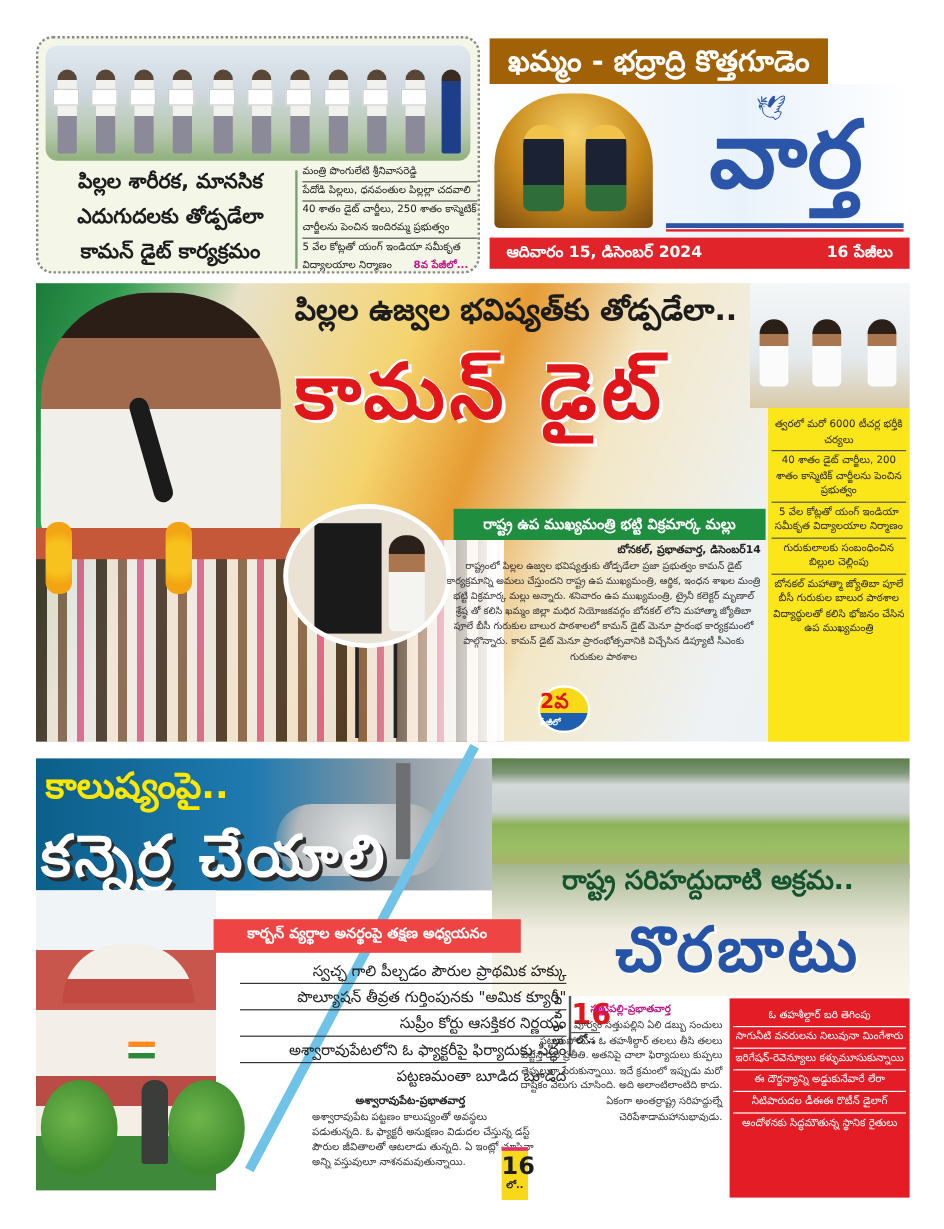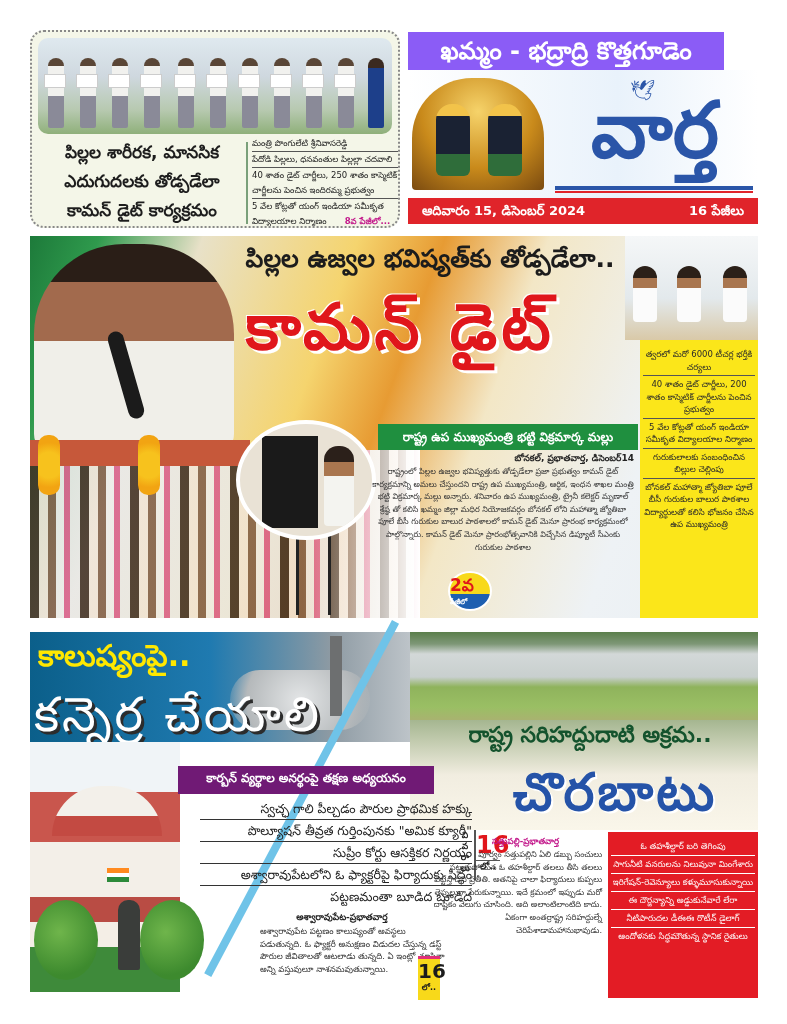"ఖమ్మం - భద్రాద్రి కొత్తగూడెం" .mast-top { background: #8b5cf6 -> #a16207; width: 316px -> 282px }
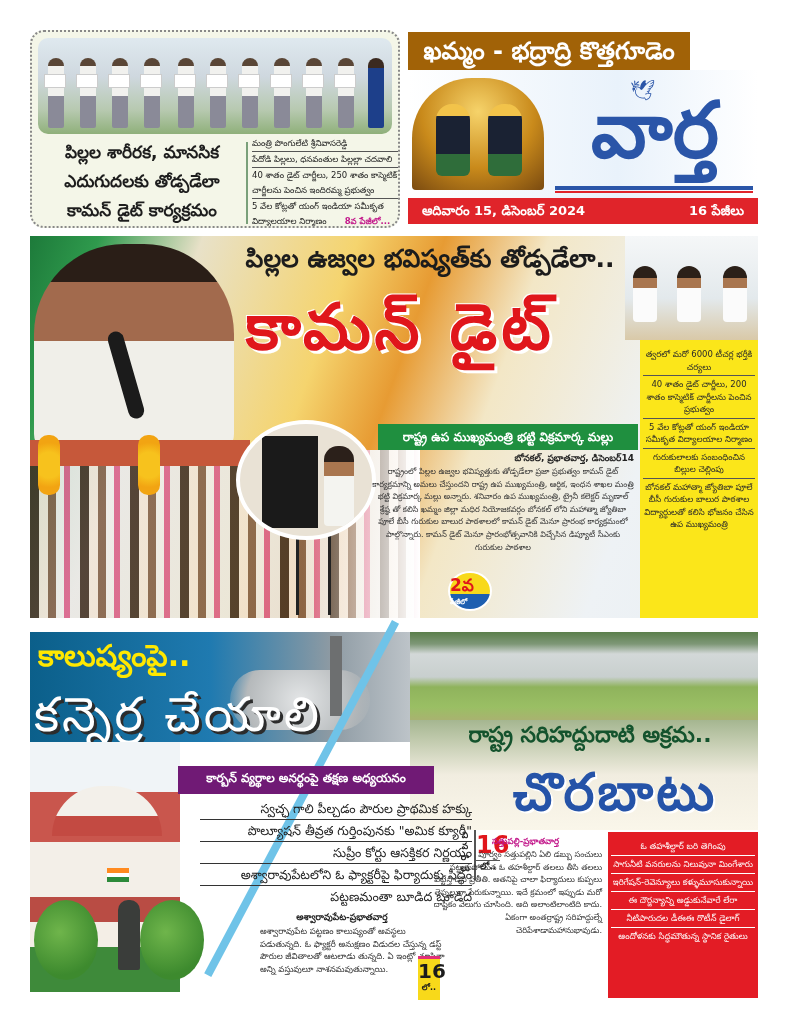"కన్నెర్ర చేయాలి" .poll-title { font-weight: normal -> bold }
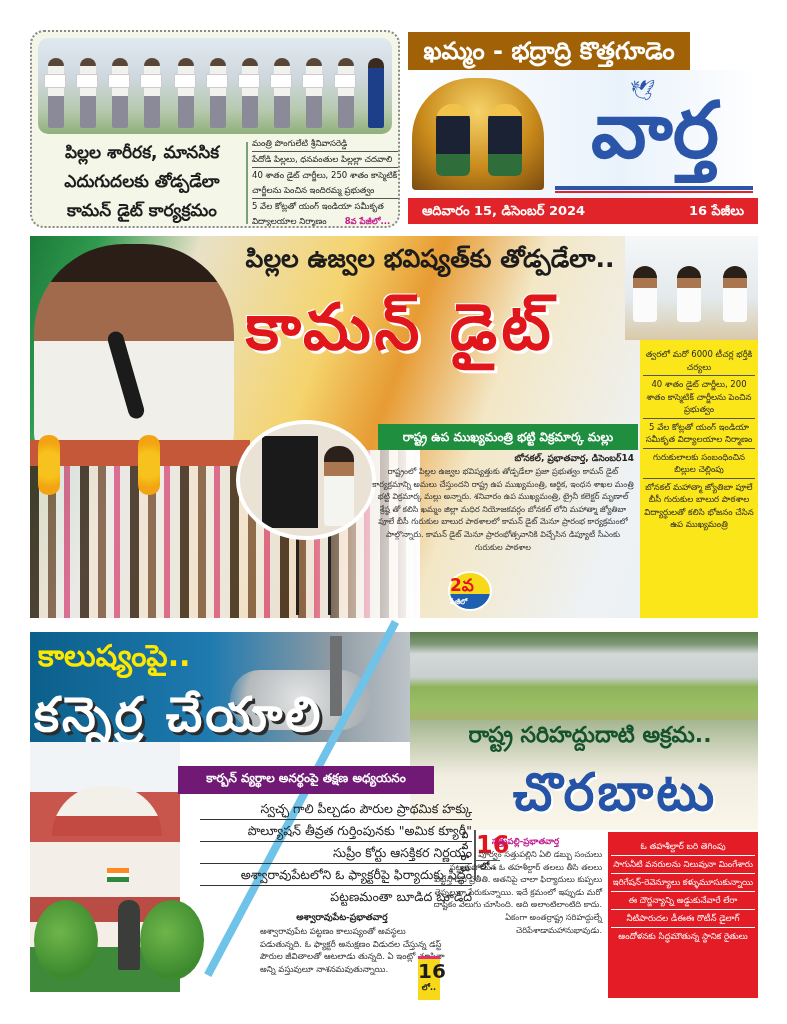"కార్బన్ వ్యర్థాల అనర్థంపై తక్షణ అధ్యయనం" .poll-strap { background: #701a75 -> #ef4444 }
